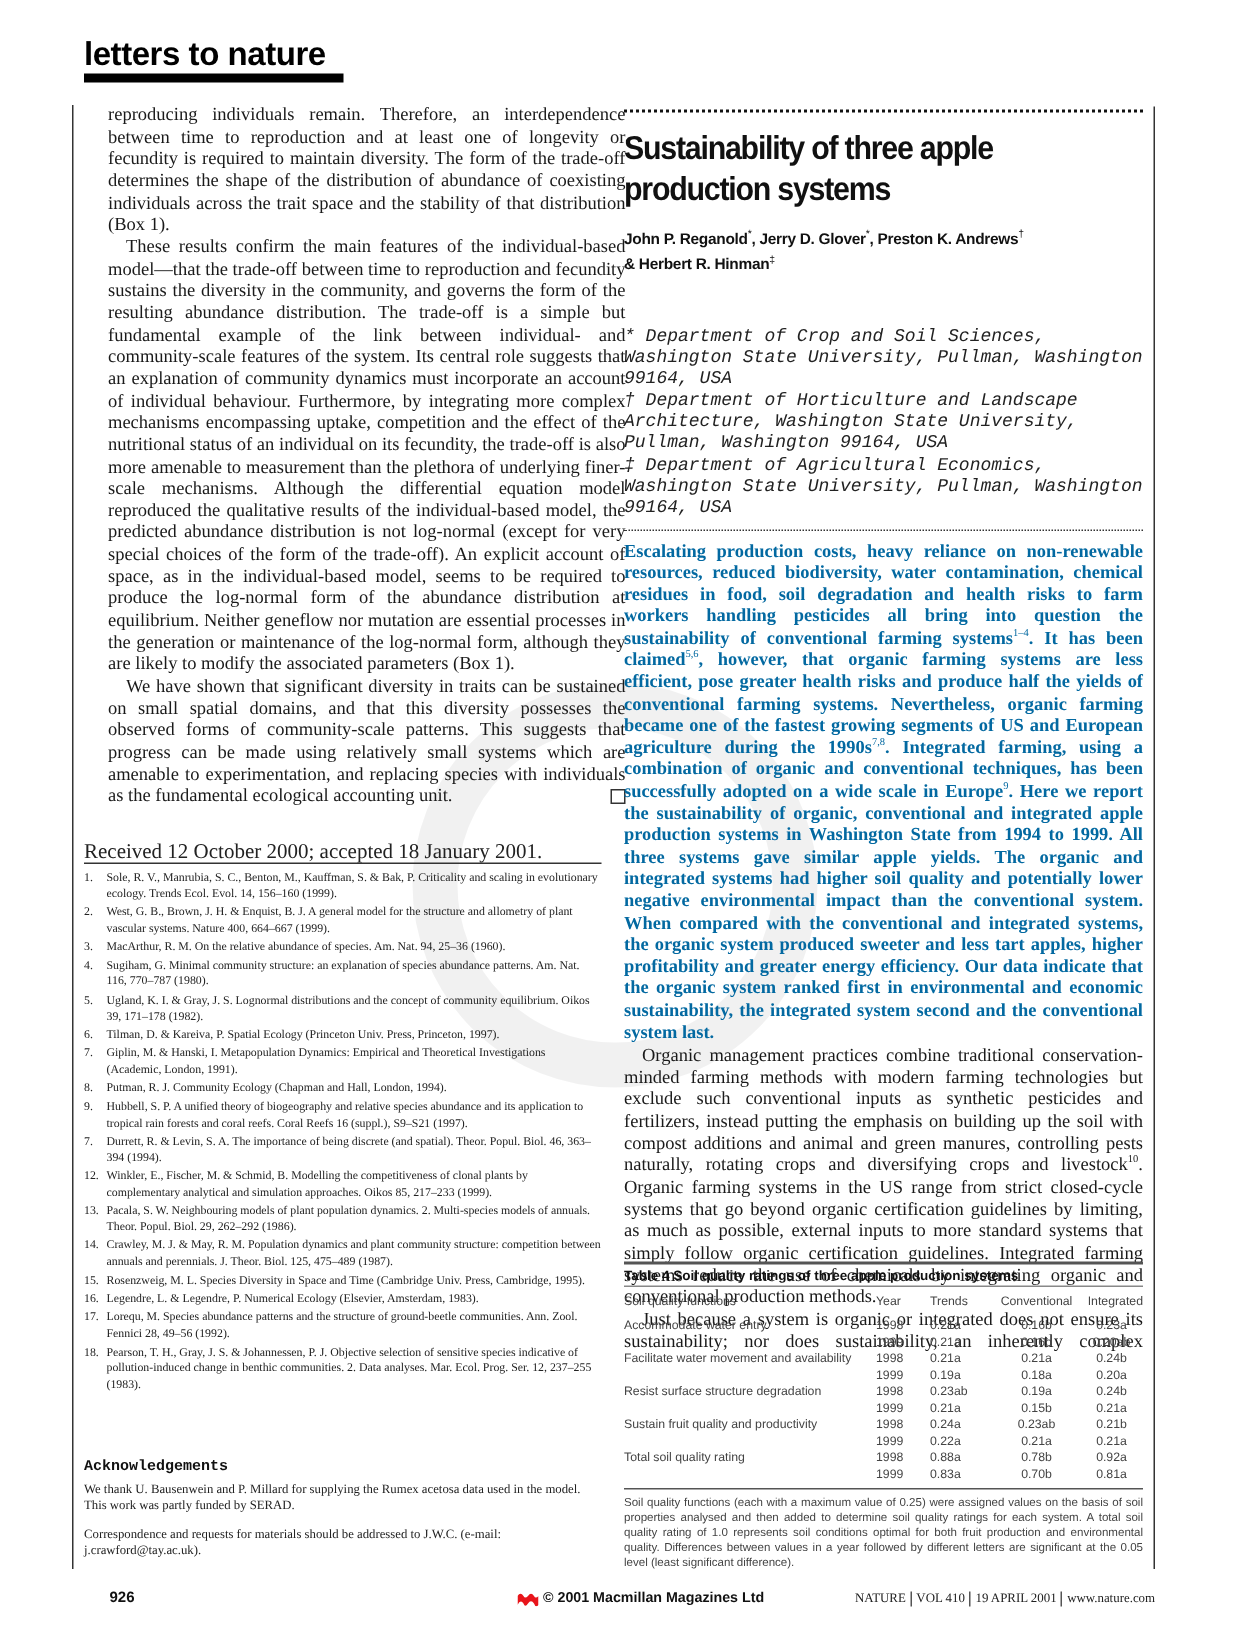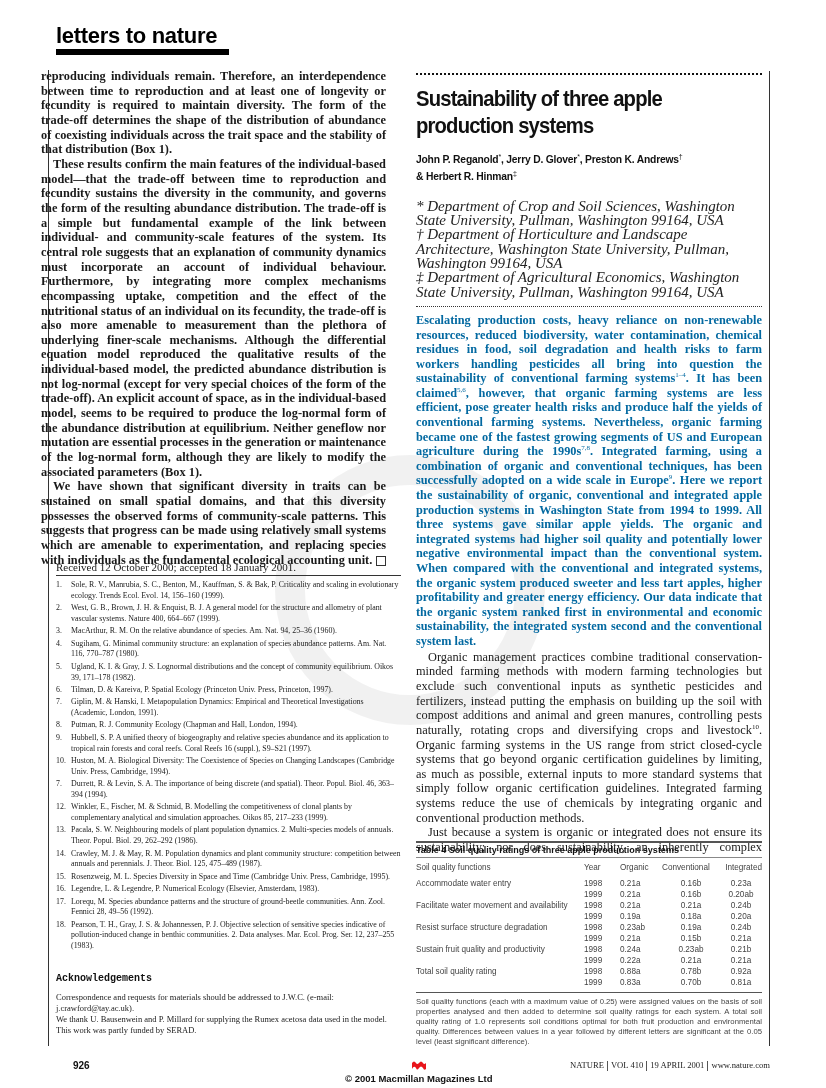"reproducing individuals remain." #left-col { font-weight: bold -> none; left: 41px -> 72px }
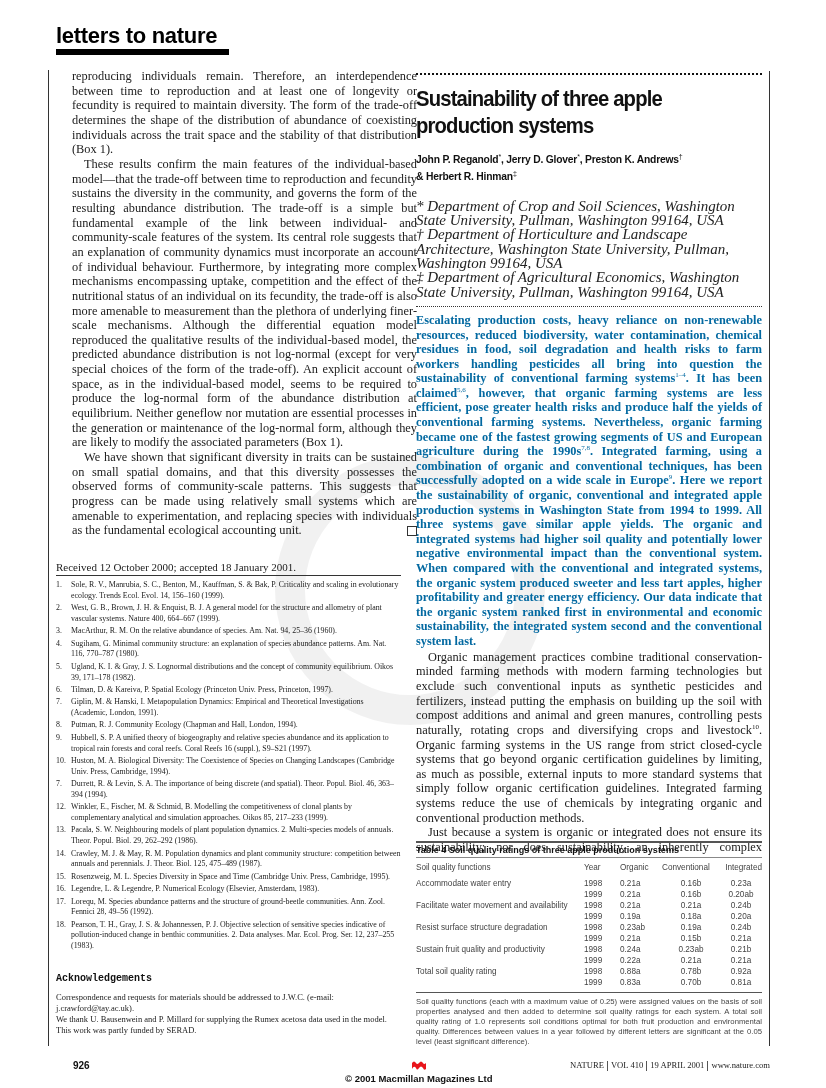"* Department of Crop and" .affils { font-family: Liberation Serif, serif -> Liberation Mono, monospace; font-size: 15px -> 12px; margin-top: 14px -> 32px }
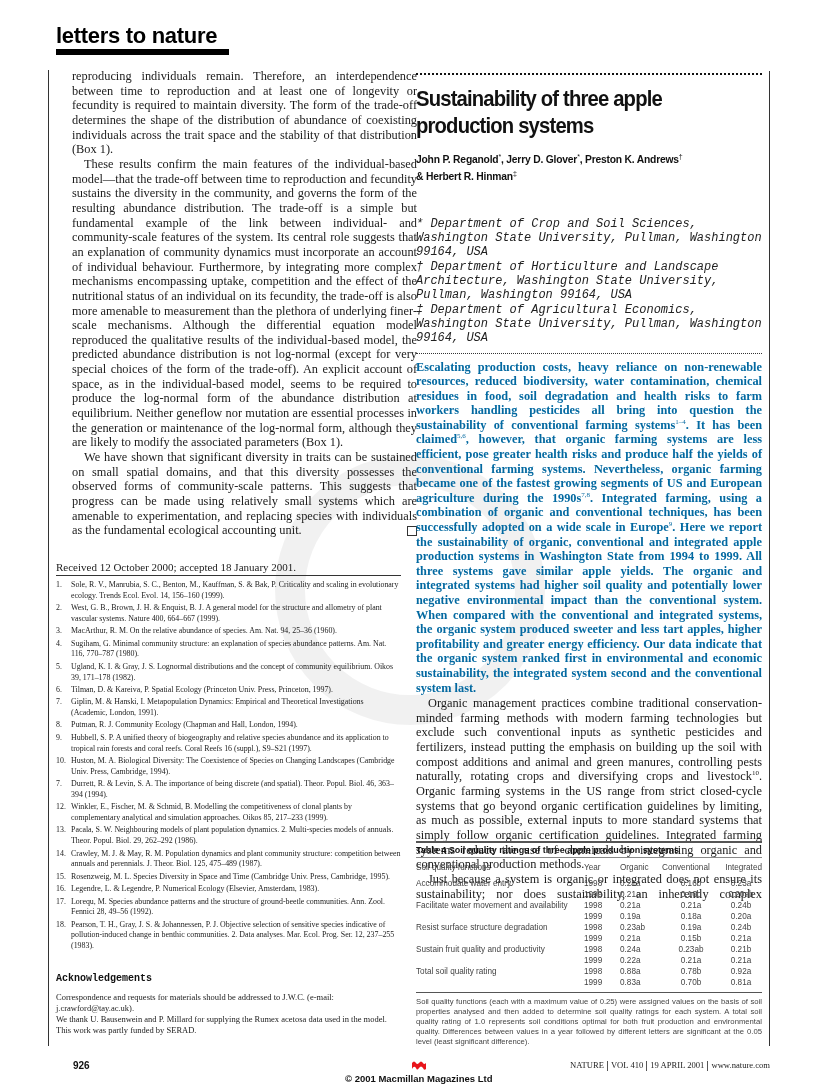"Received 12 October 2000; accepted" #received { font-size: 11px -> 14px }
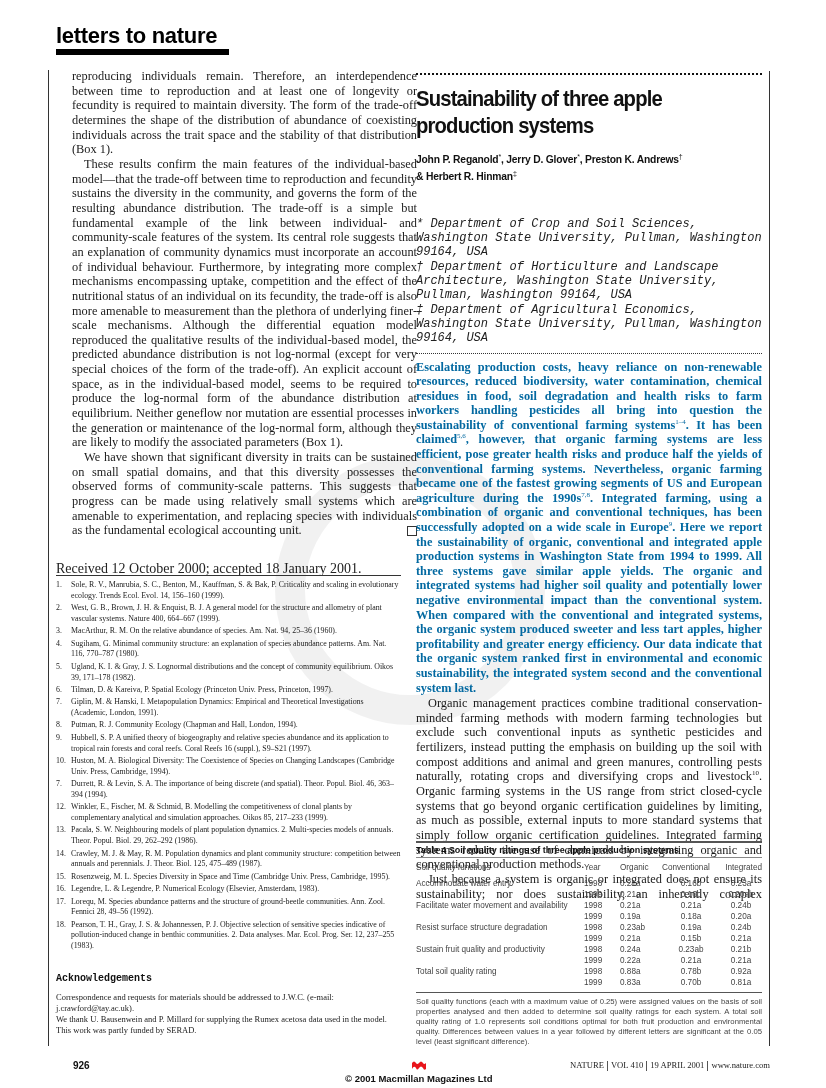"10." li { html: <li><span>10.</span><span>Huston, M. A. Biological Diversity: The Coexistence of Species on Changing Landscapes (Cambridge Univ. Press, Cambridge, 1994).</span></li> -> none }
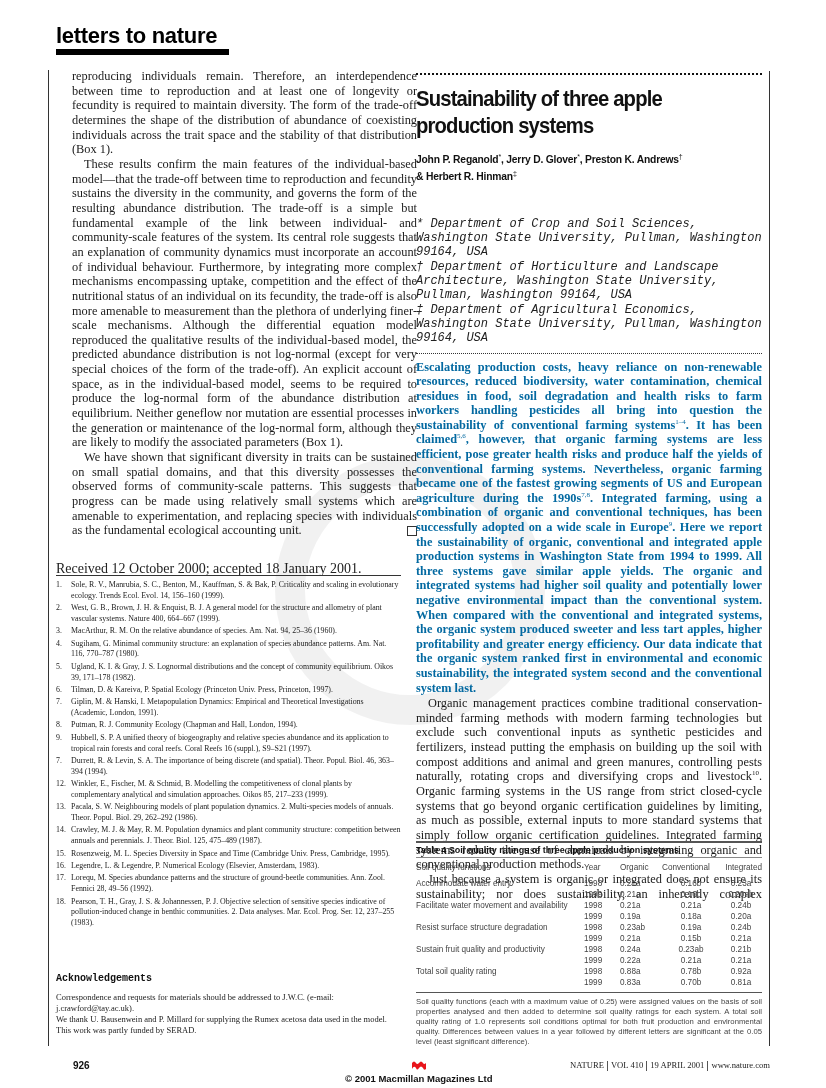"Organic" th.c-o { text: Organic -> Trends }
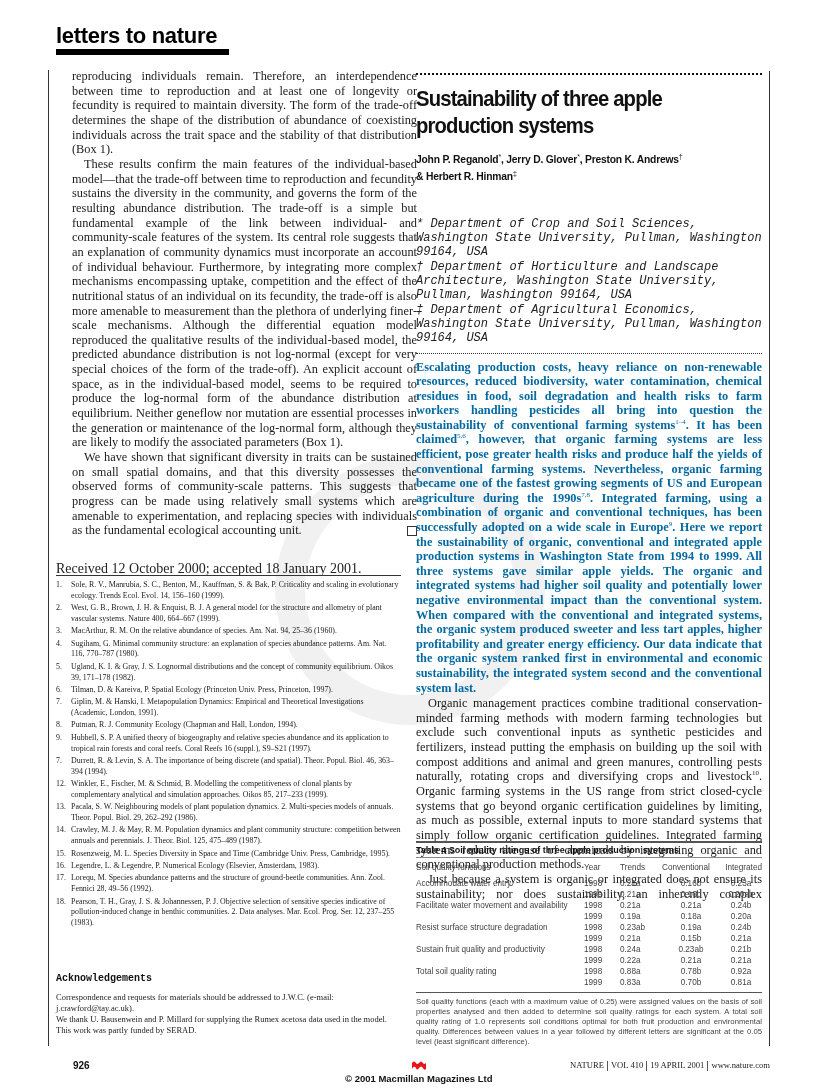"Conventional" th.c-c { text-align: left -> center }
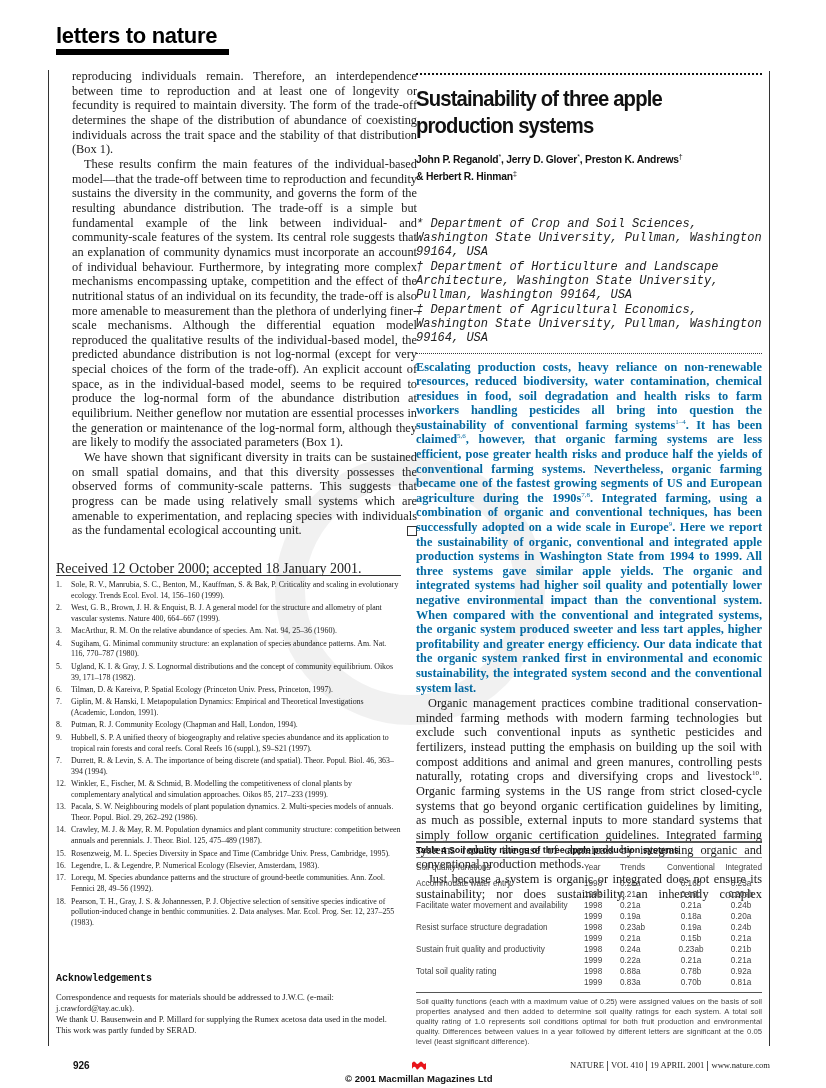"Correspondence and requests for" div.t { order: before "We thank U. Bausenwein and" -> after "We thank U. Bausenwein and" }
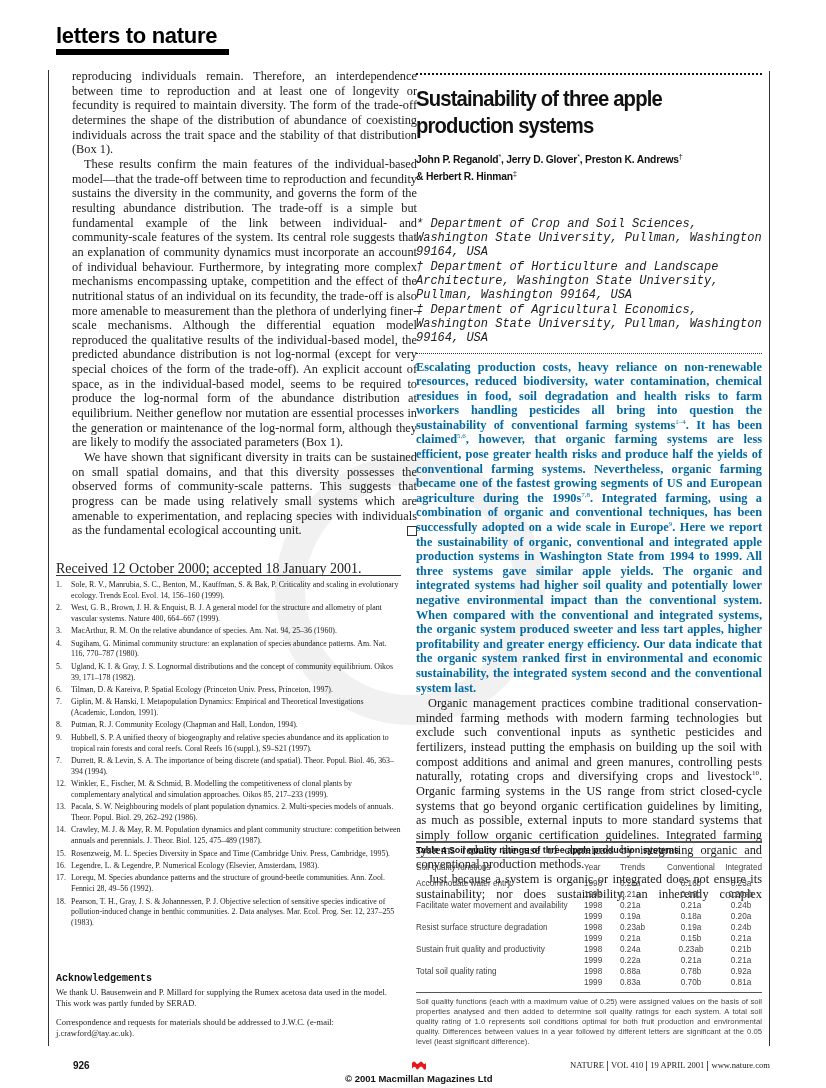"© 2001 Macmillan Magazines Ltd" #footer .copy { flex-direction: column -> none }
